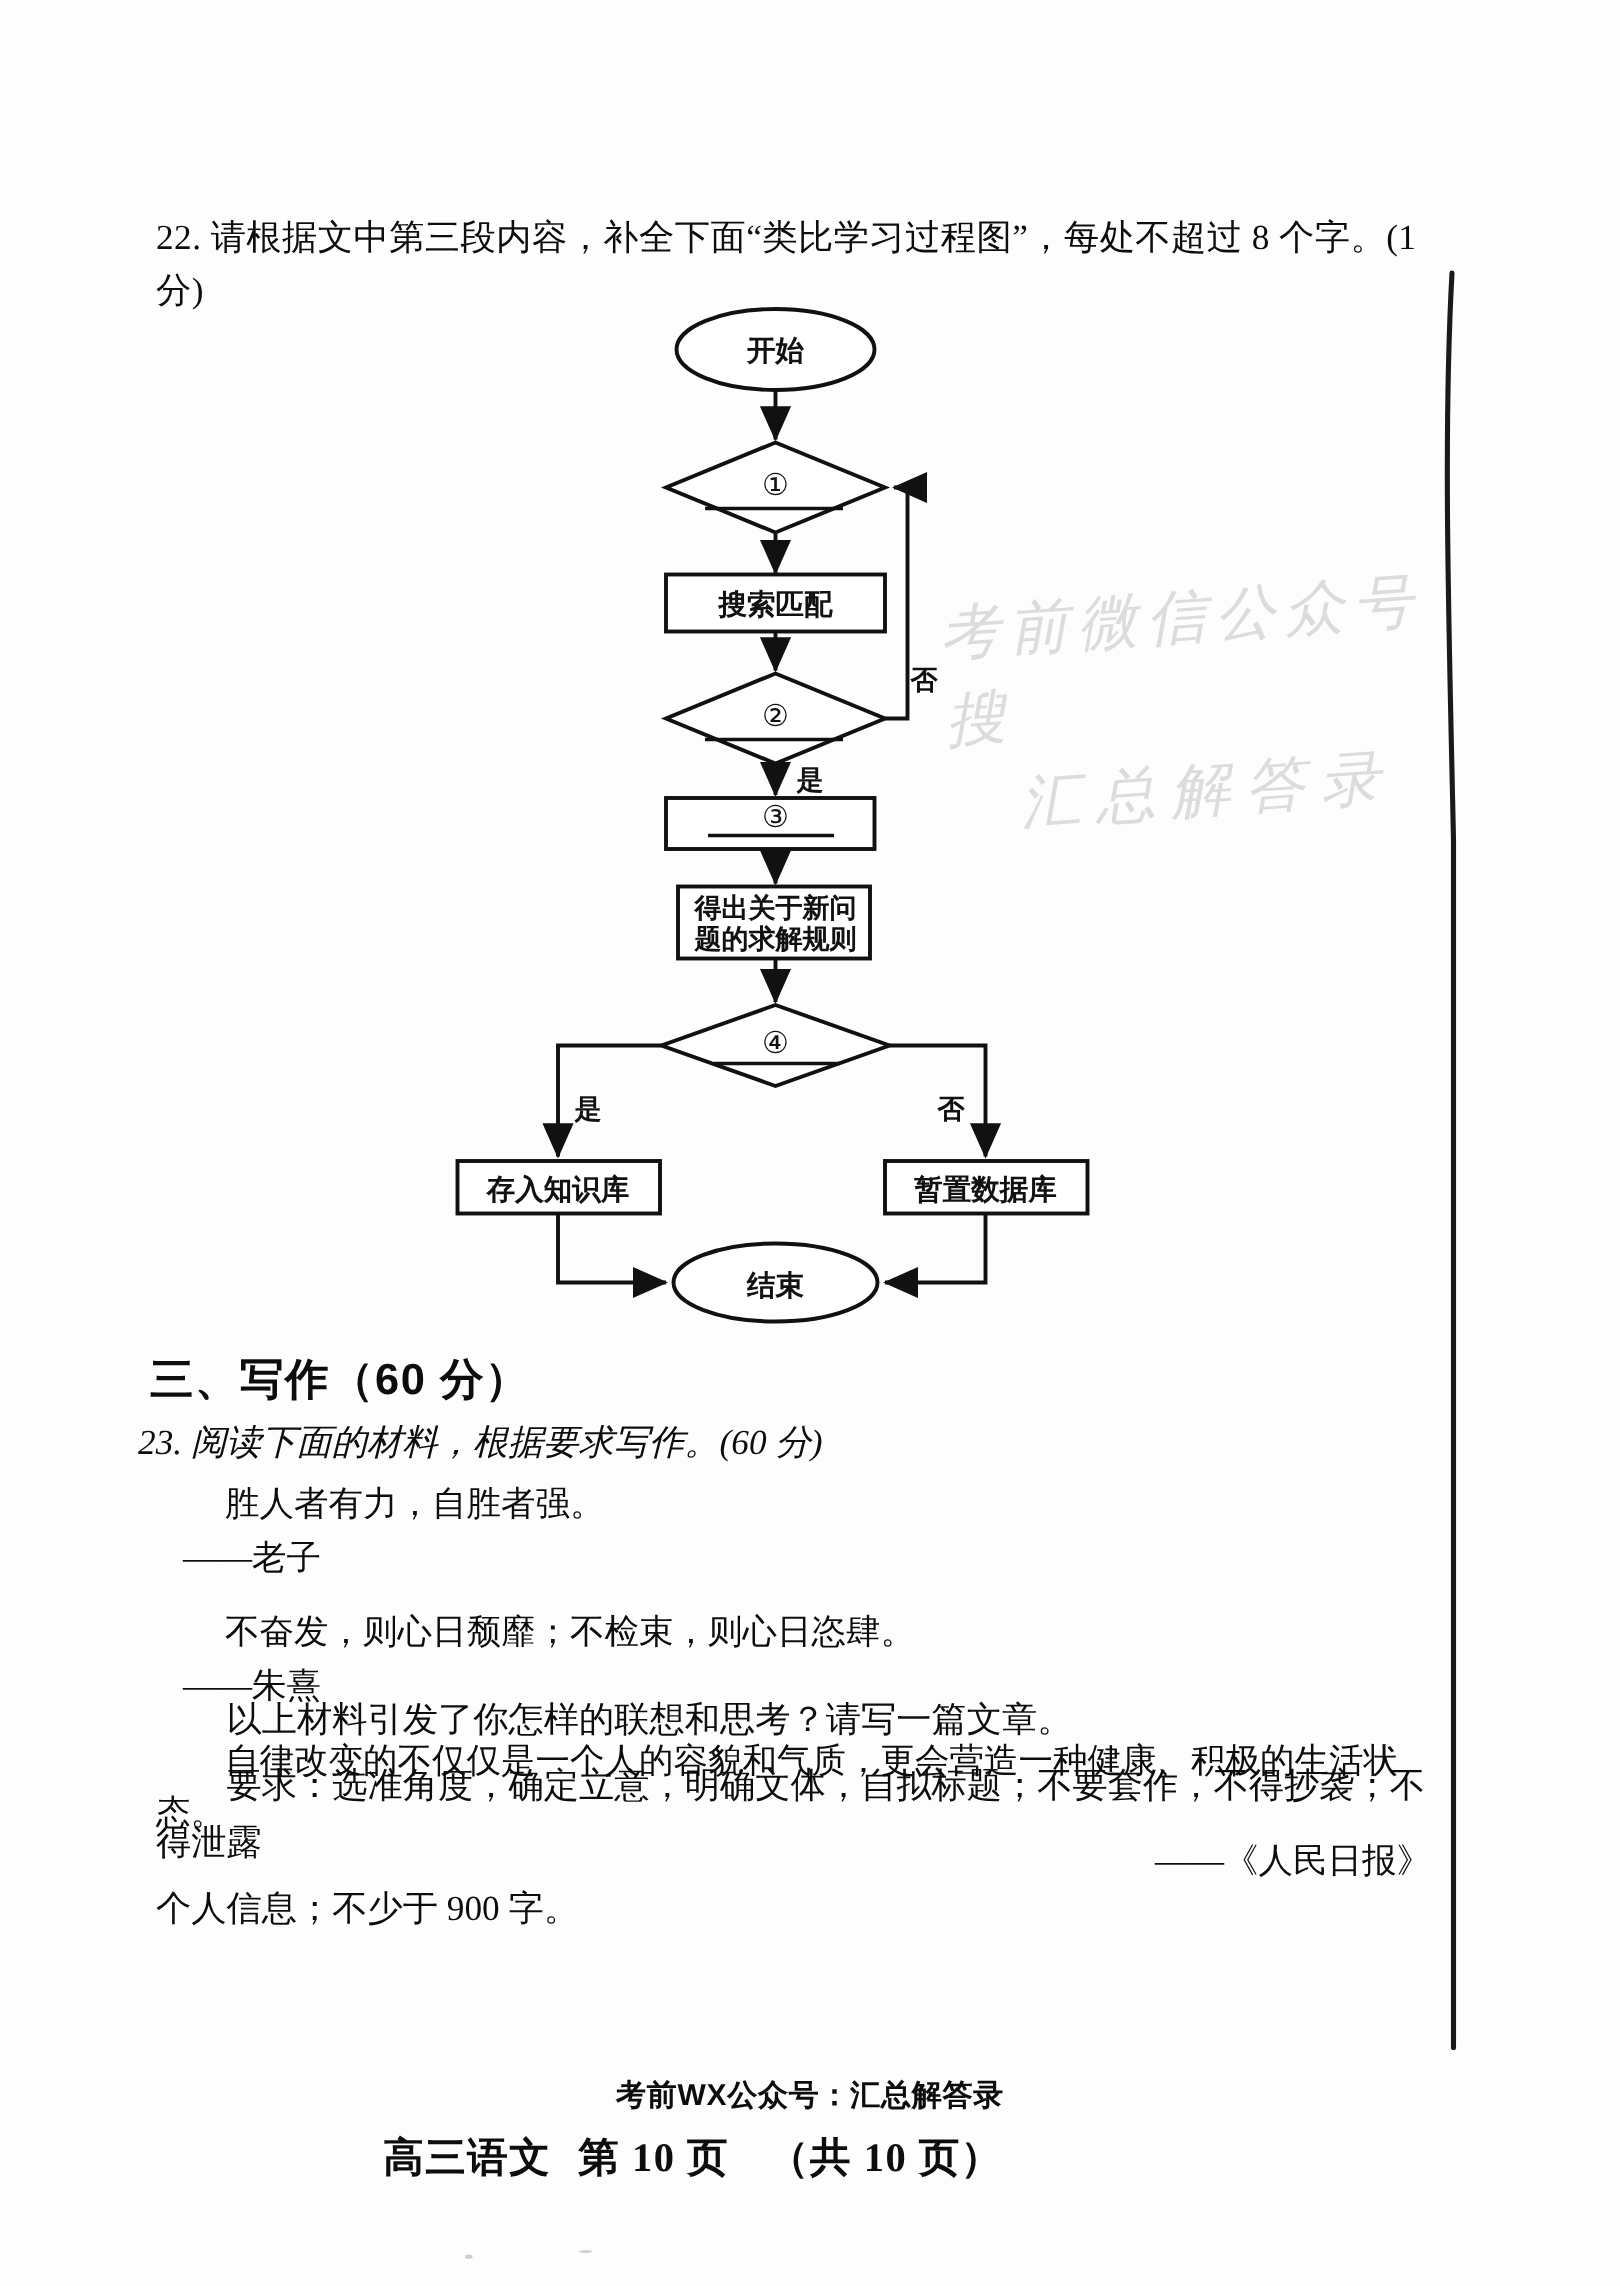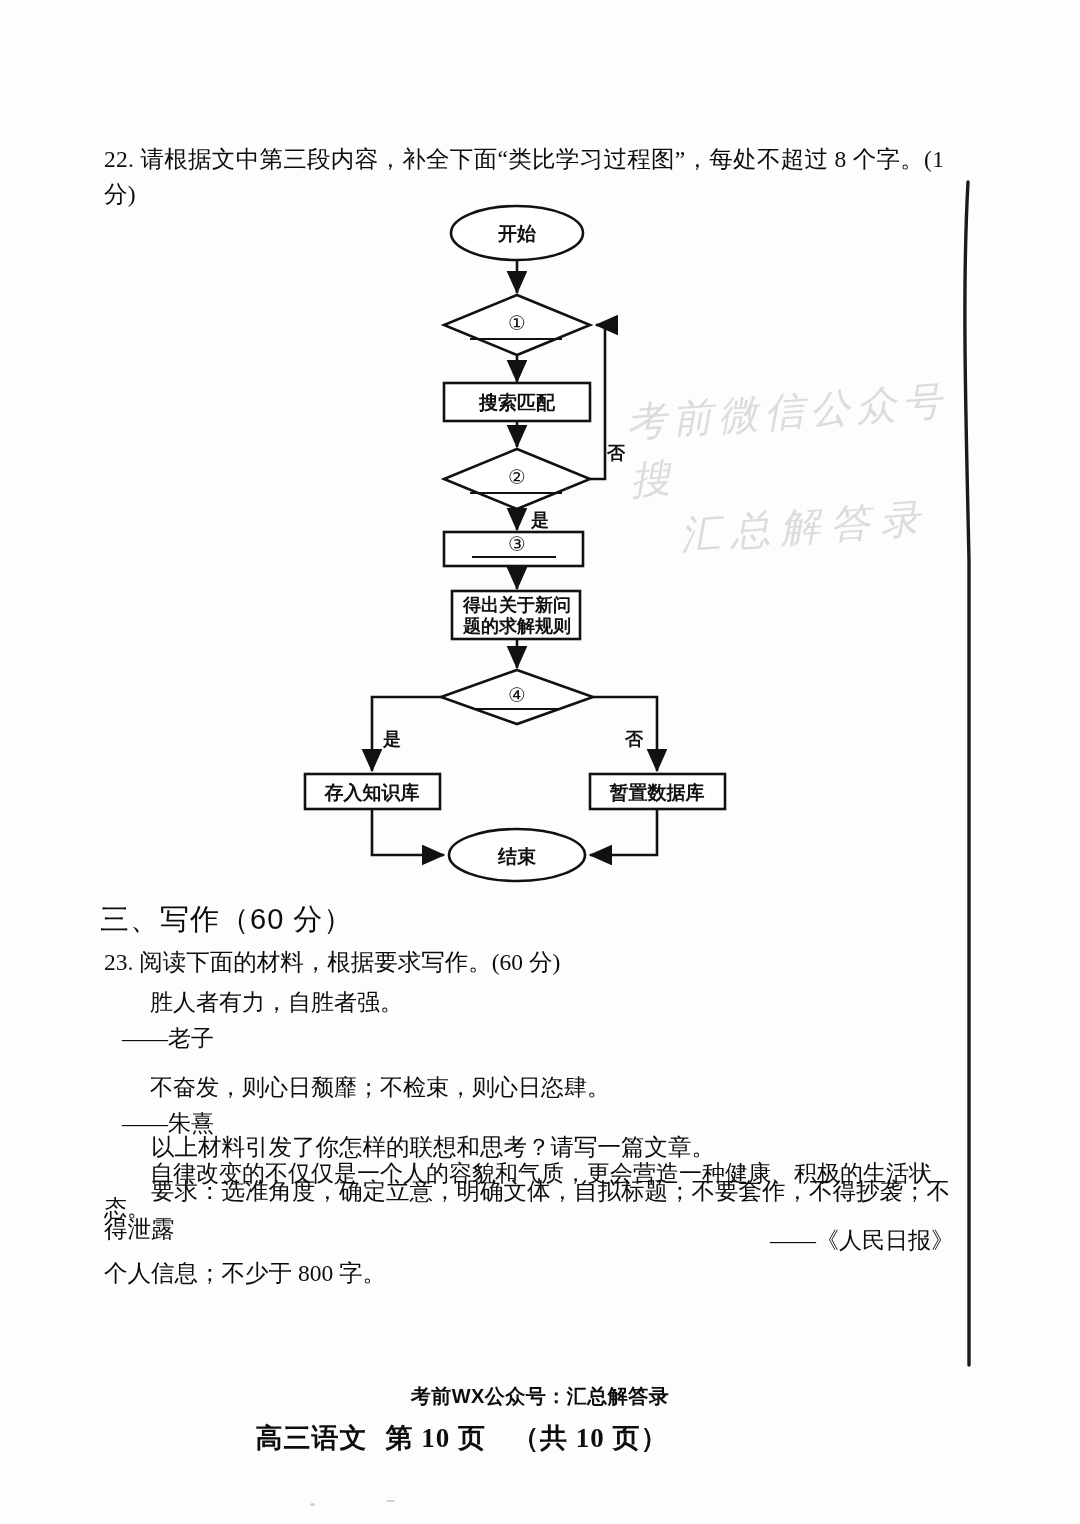"三、写作（60 分）" .sec-head { font-weight: 400 -> 700 }
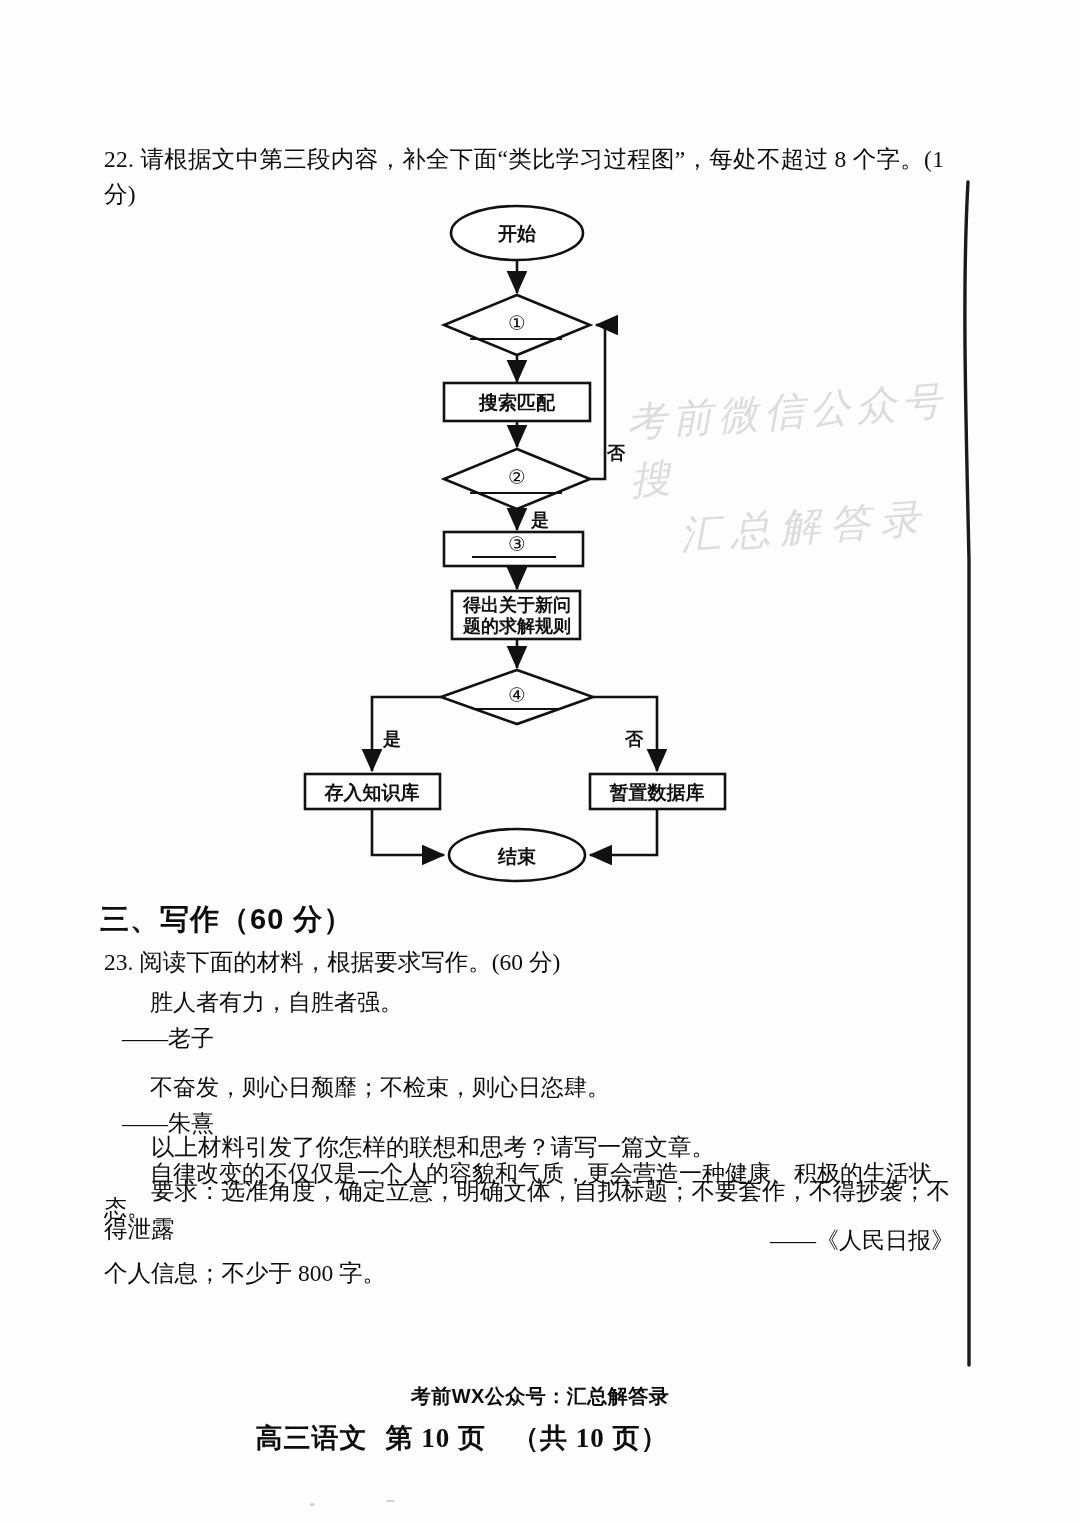"23. 阅读下面的材料，根据要求写作。(60 分)" .q23 { font-style: none -> italic; left: 104px -> 92px }
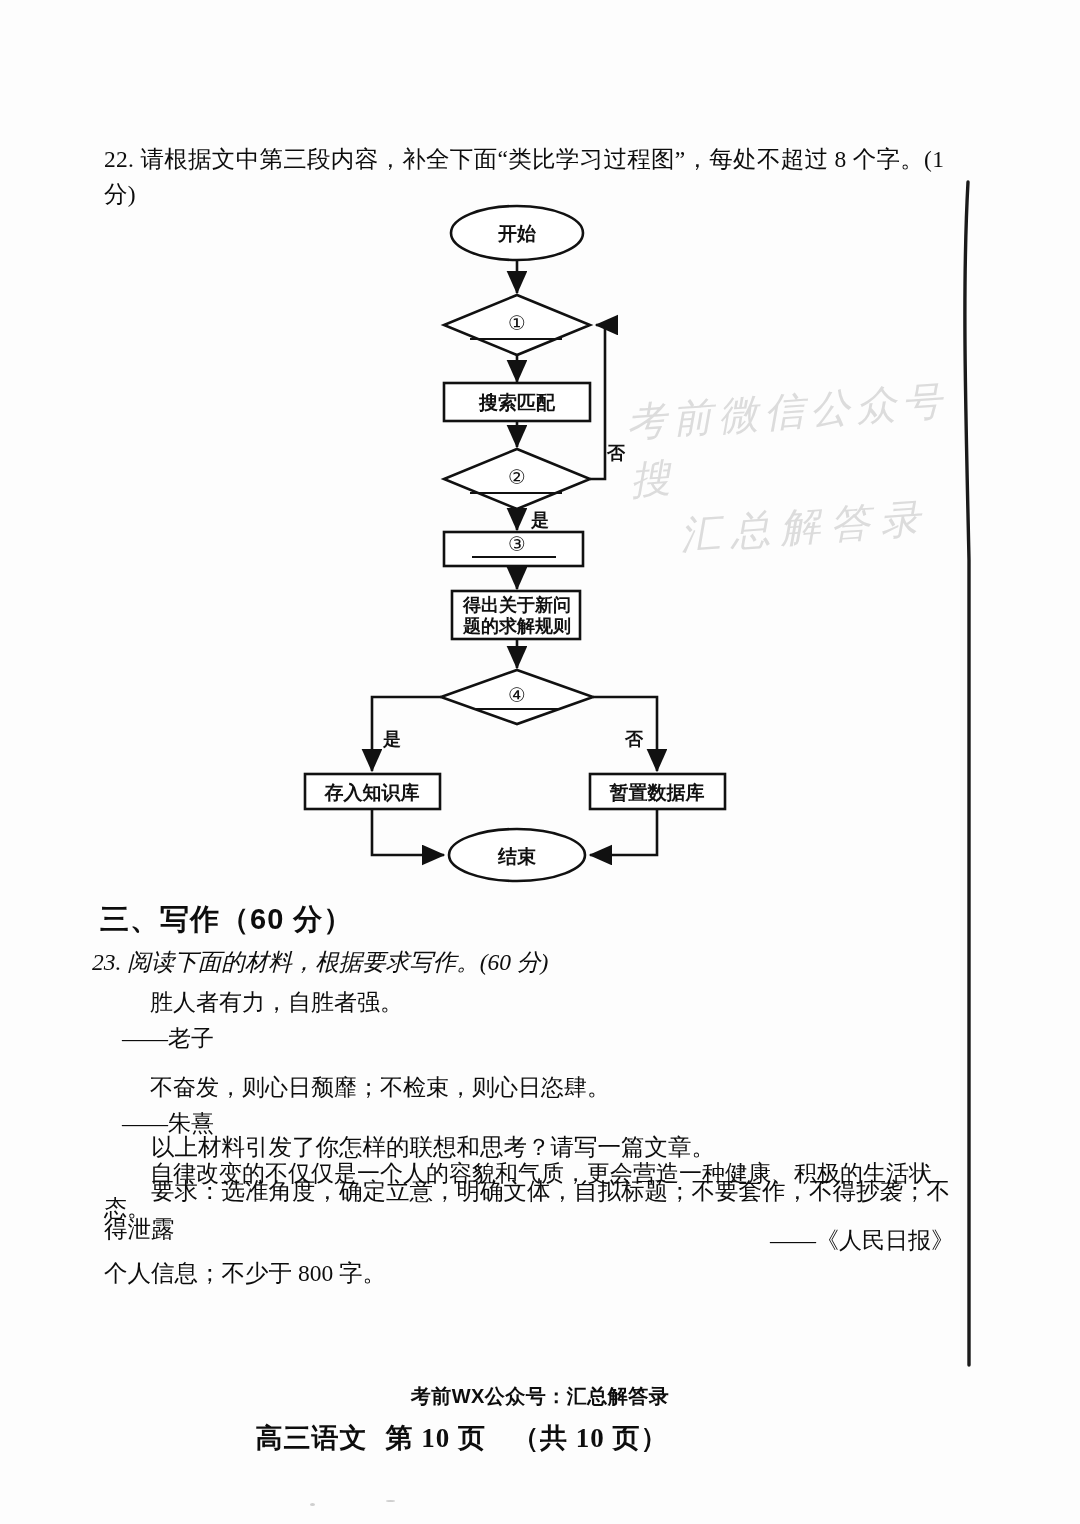"个人信息；不少于 800 字。" p.noindent { text: 800 -> 900 }
